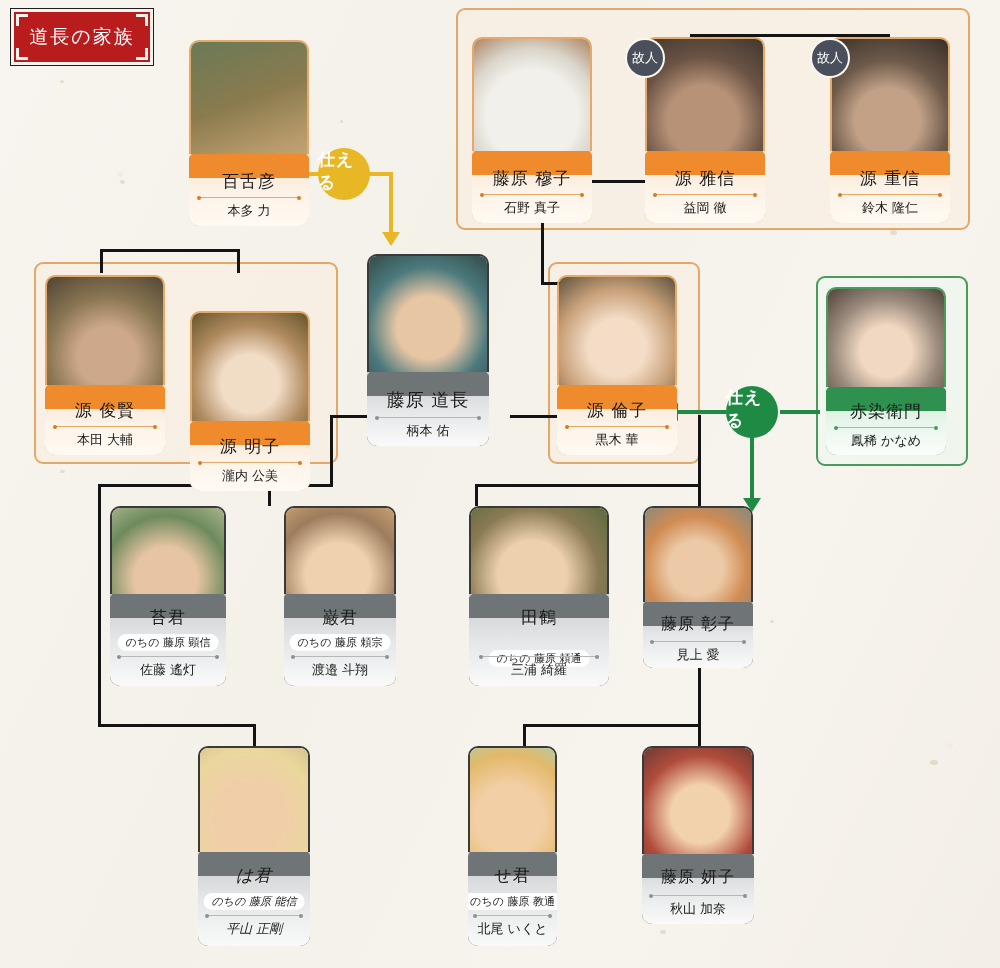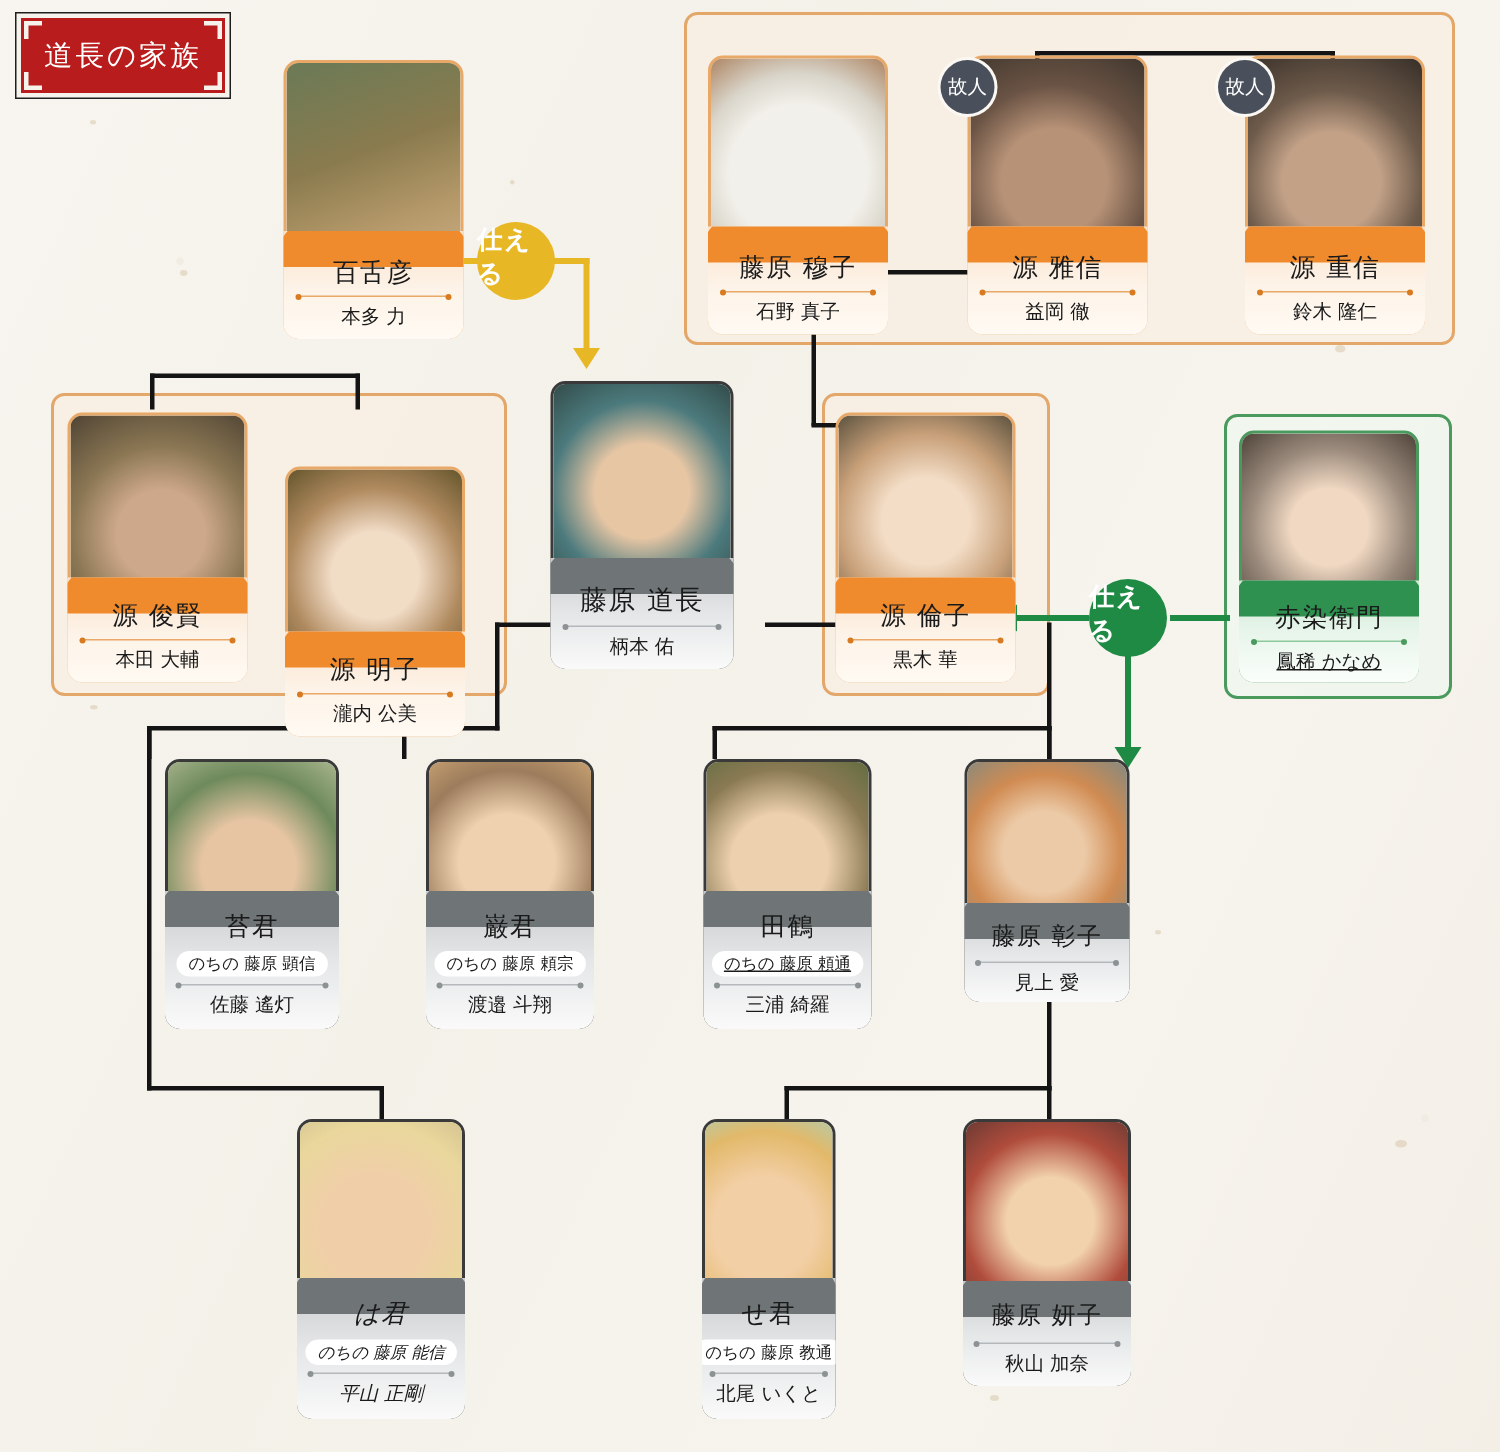"鳳稀 かなめ" div.actor { text-decoration: underline -> none }
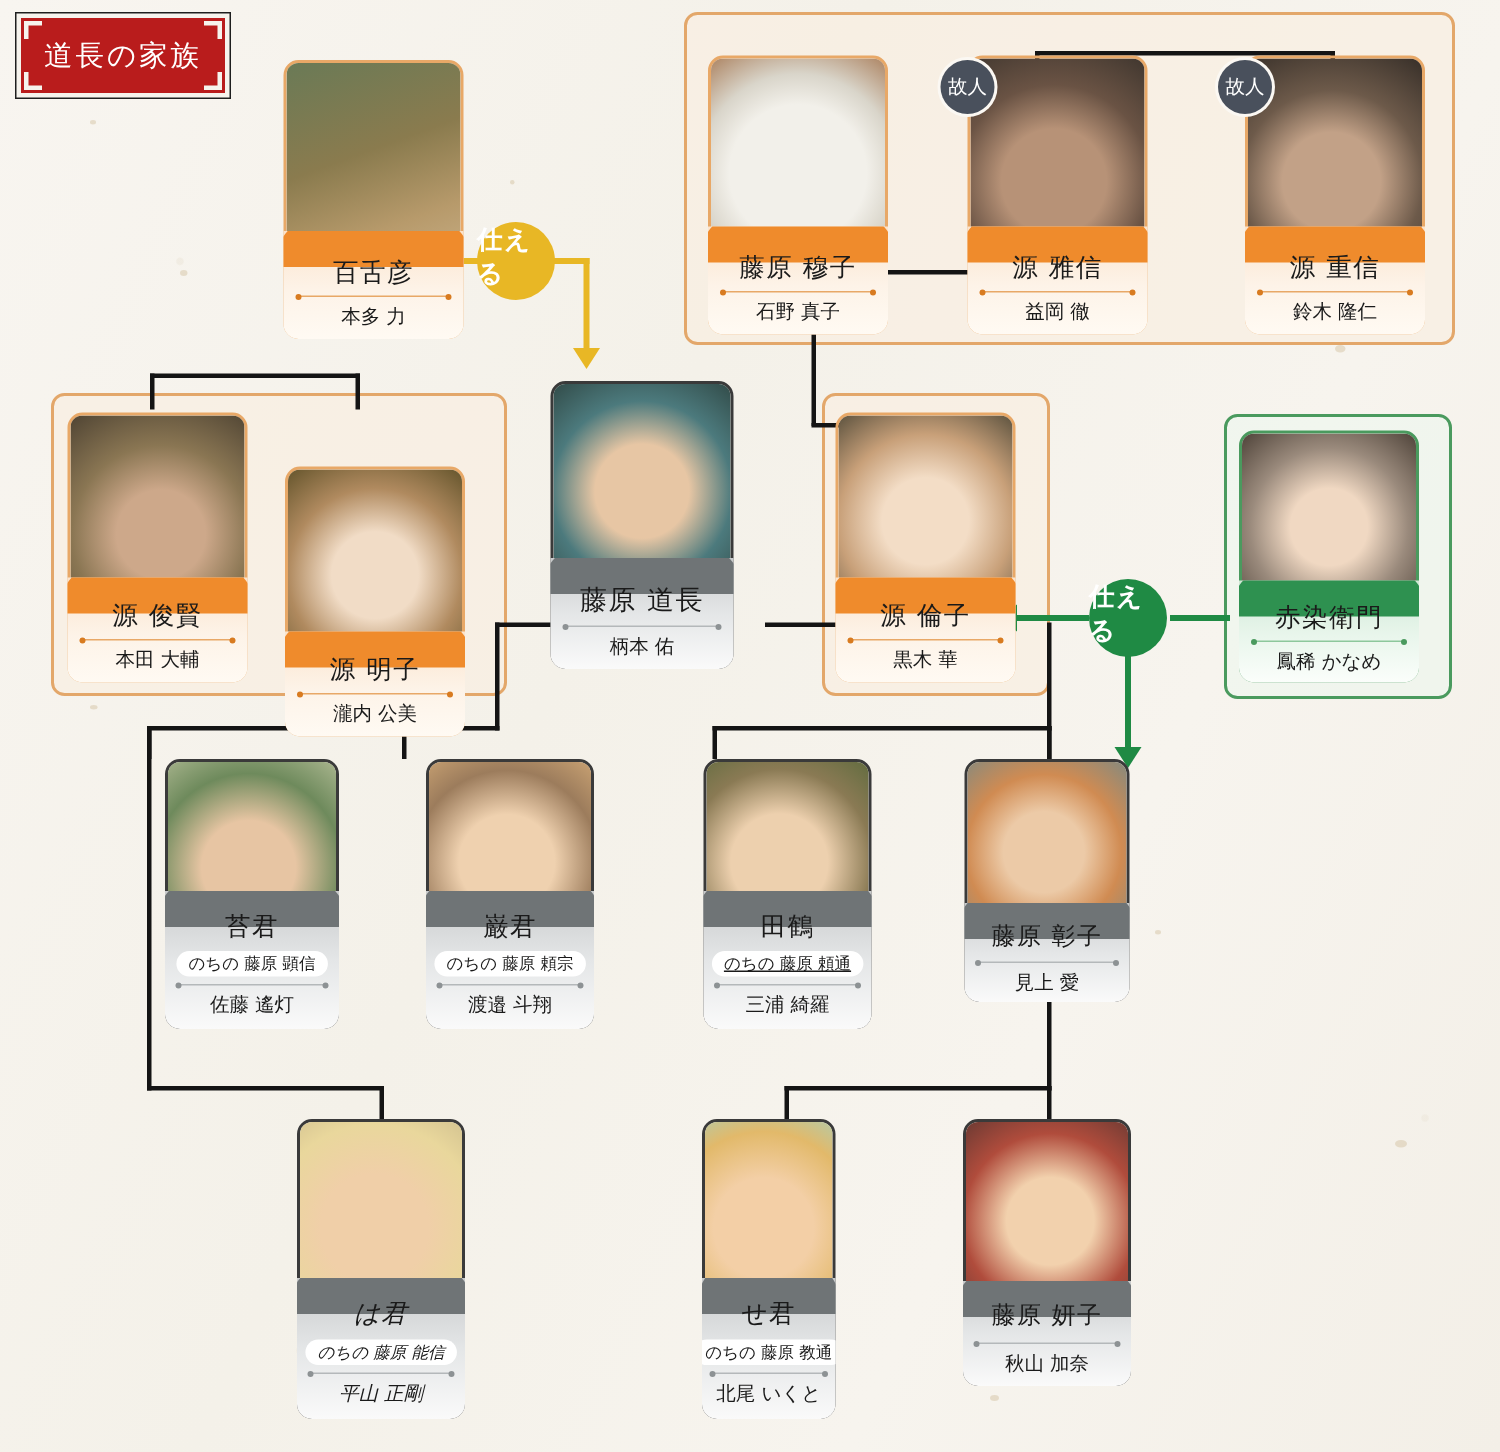"田鶴" div.card { padding-left: none -> 28px }
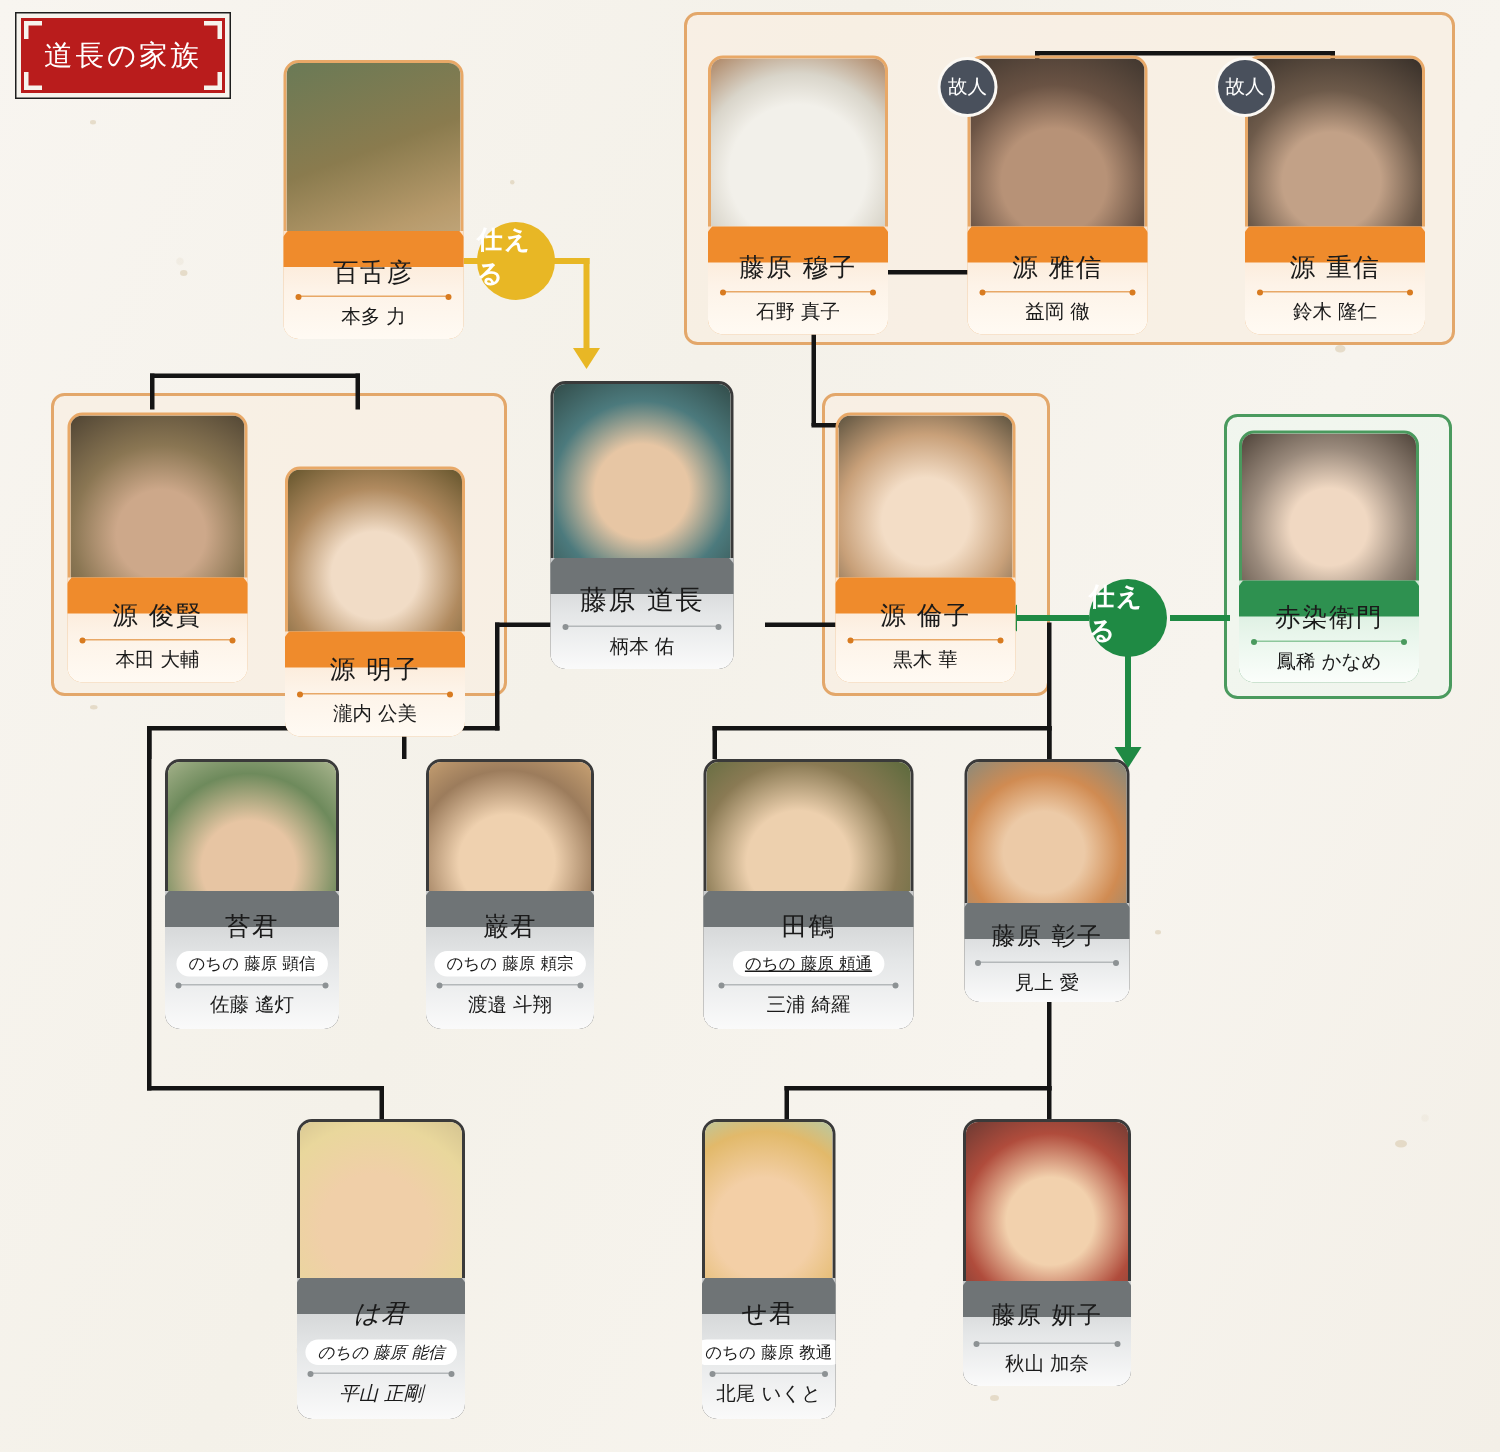"のちの 藤原 頼通" div.sub { text-decoration: underline -> none; top: 40px -> 56px }
